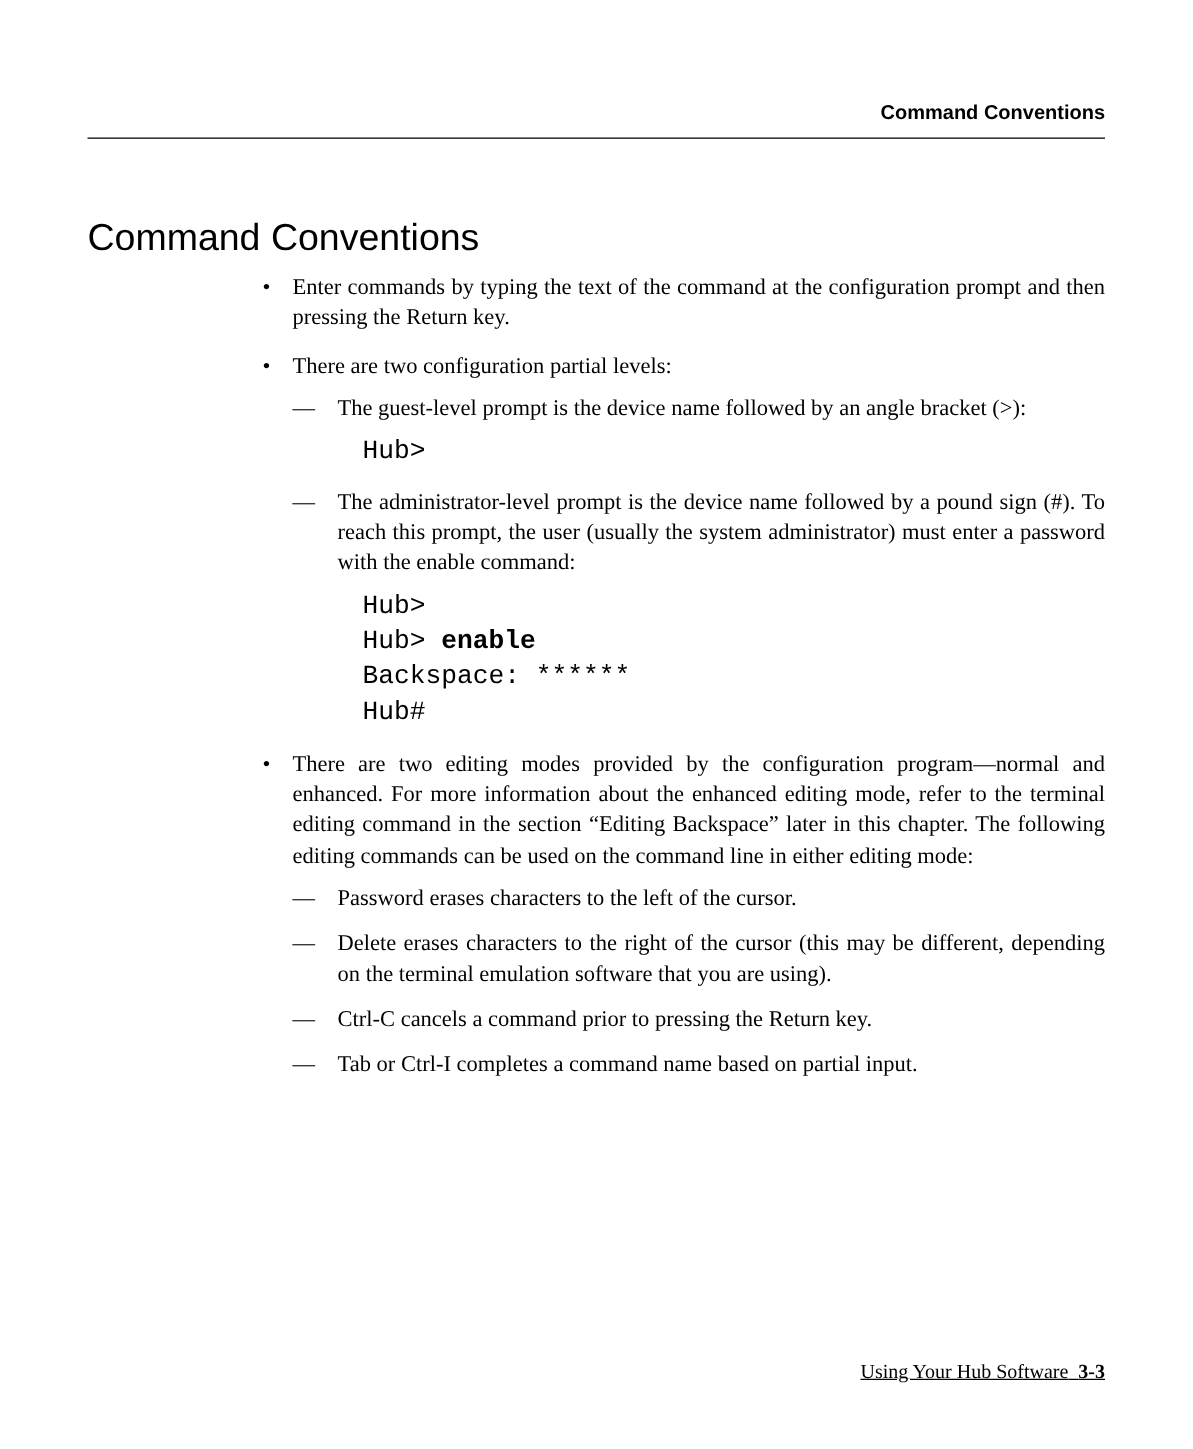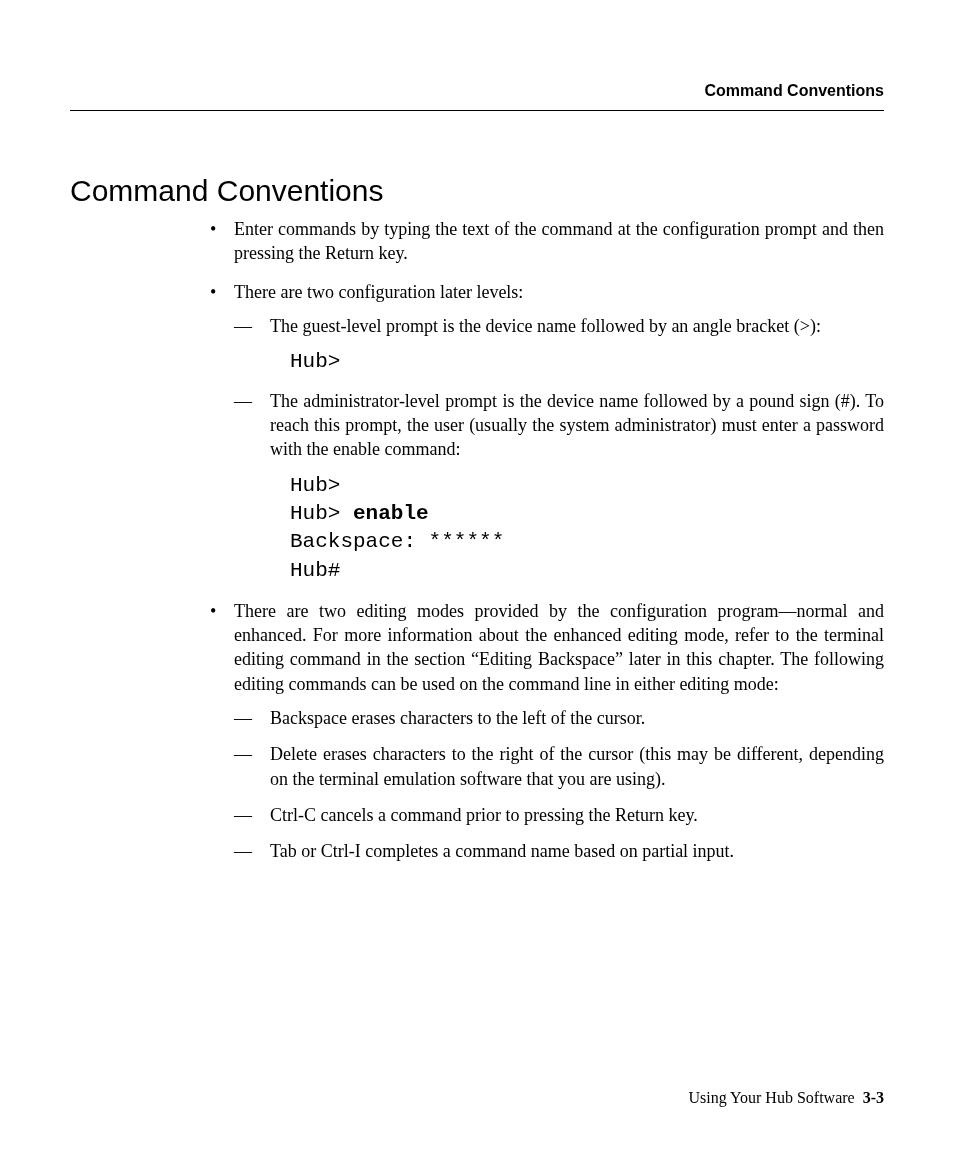"There are two configuration later" span { text: later -> partial }
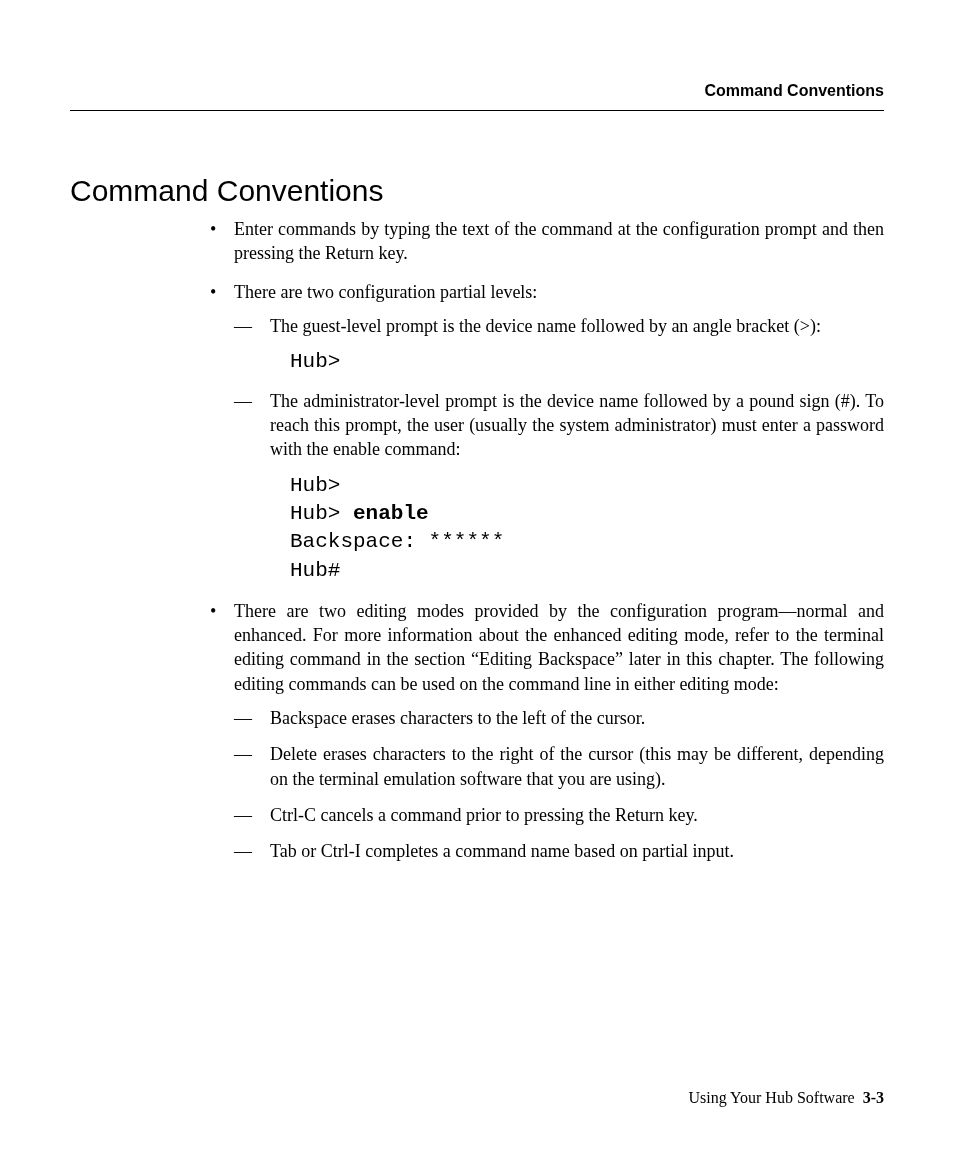"Backspace" span.bold { text: Backspace -> Password }
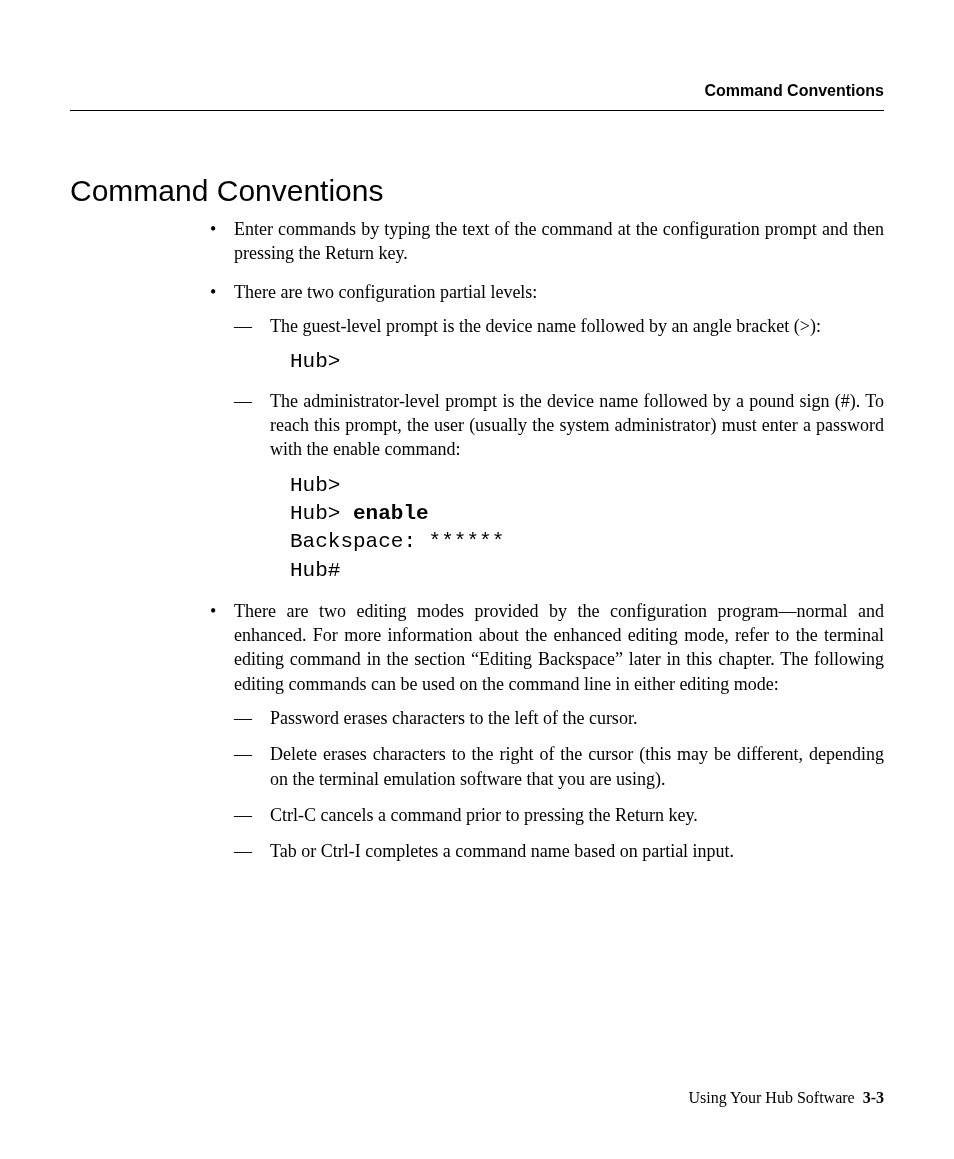"Using Your Hub Software 3-3" .footer { text-decoration: none -> underline }
